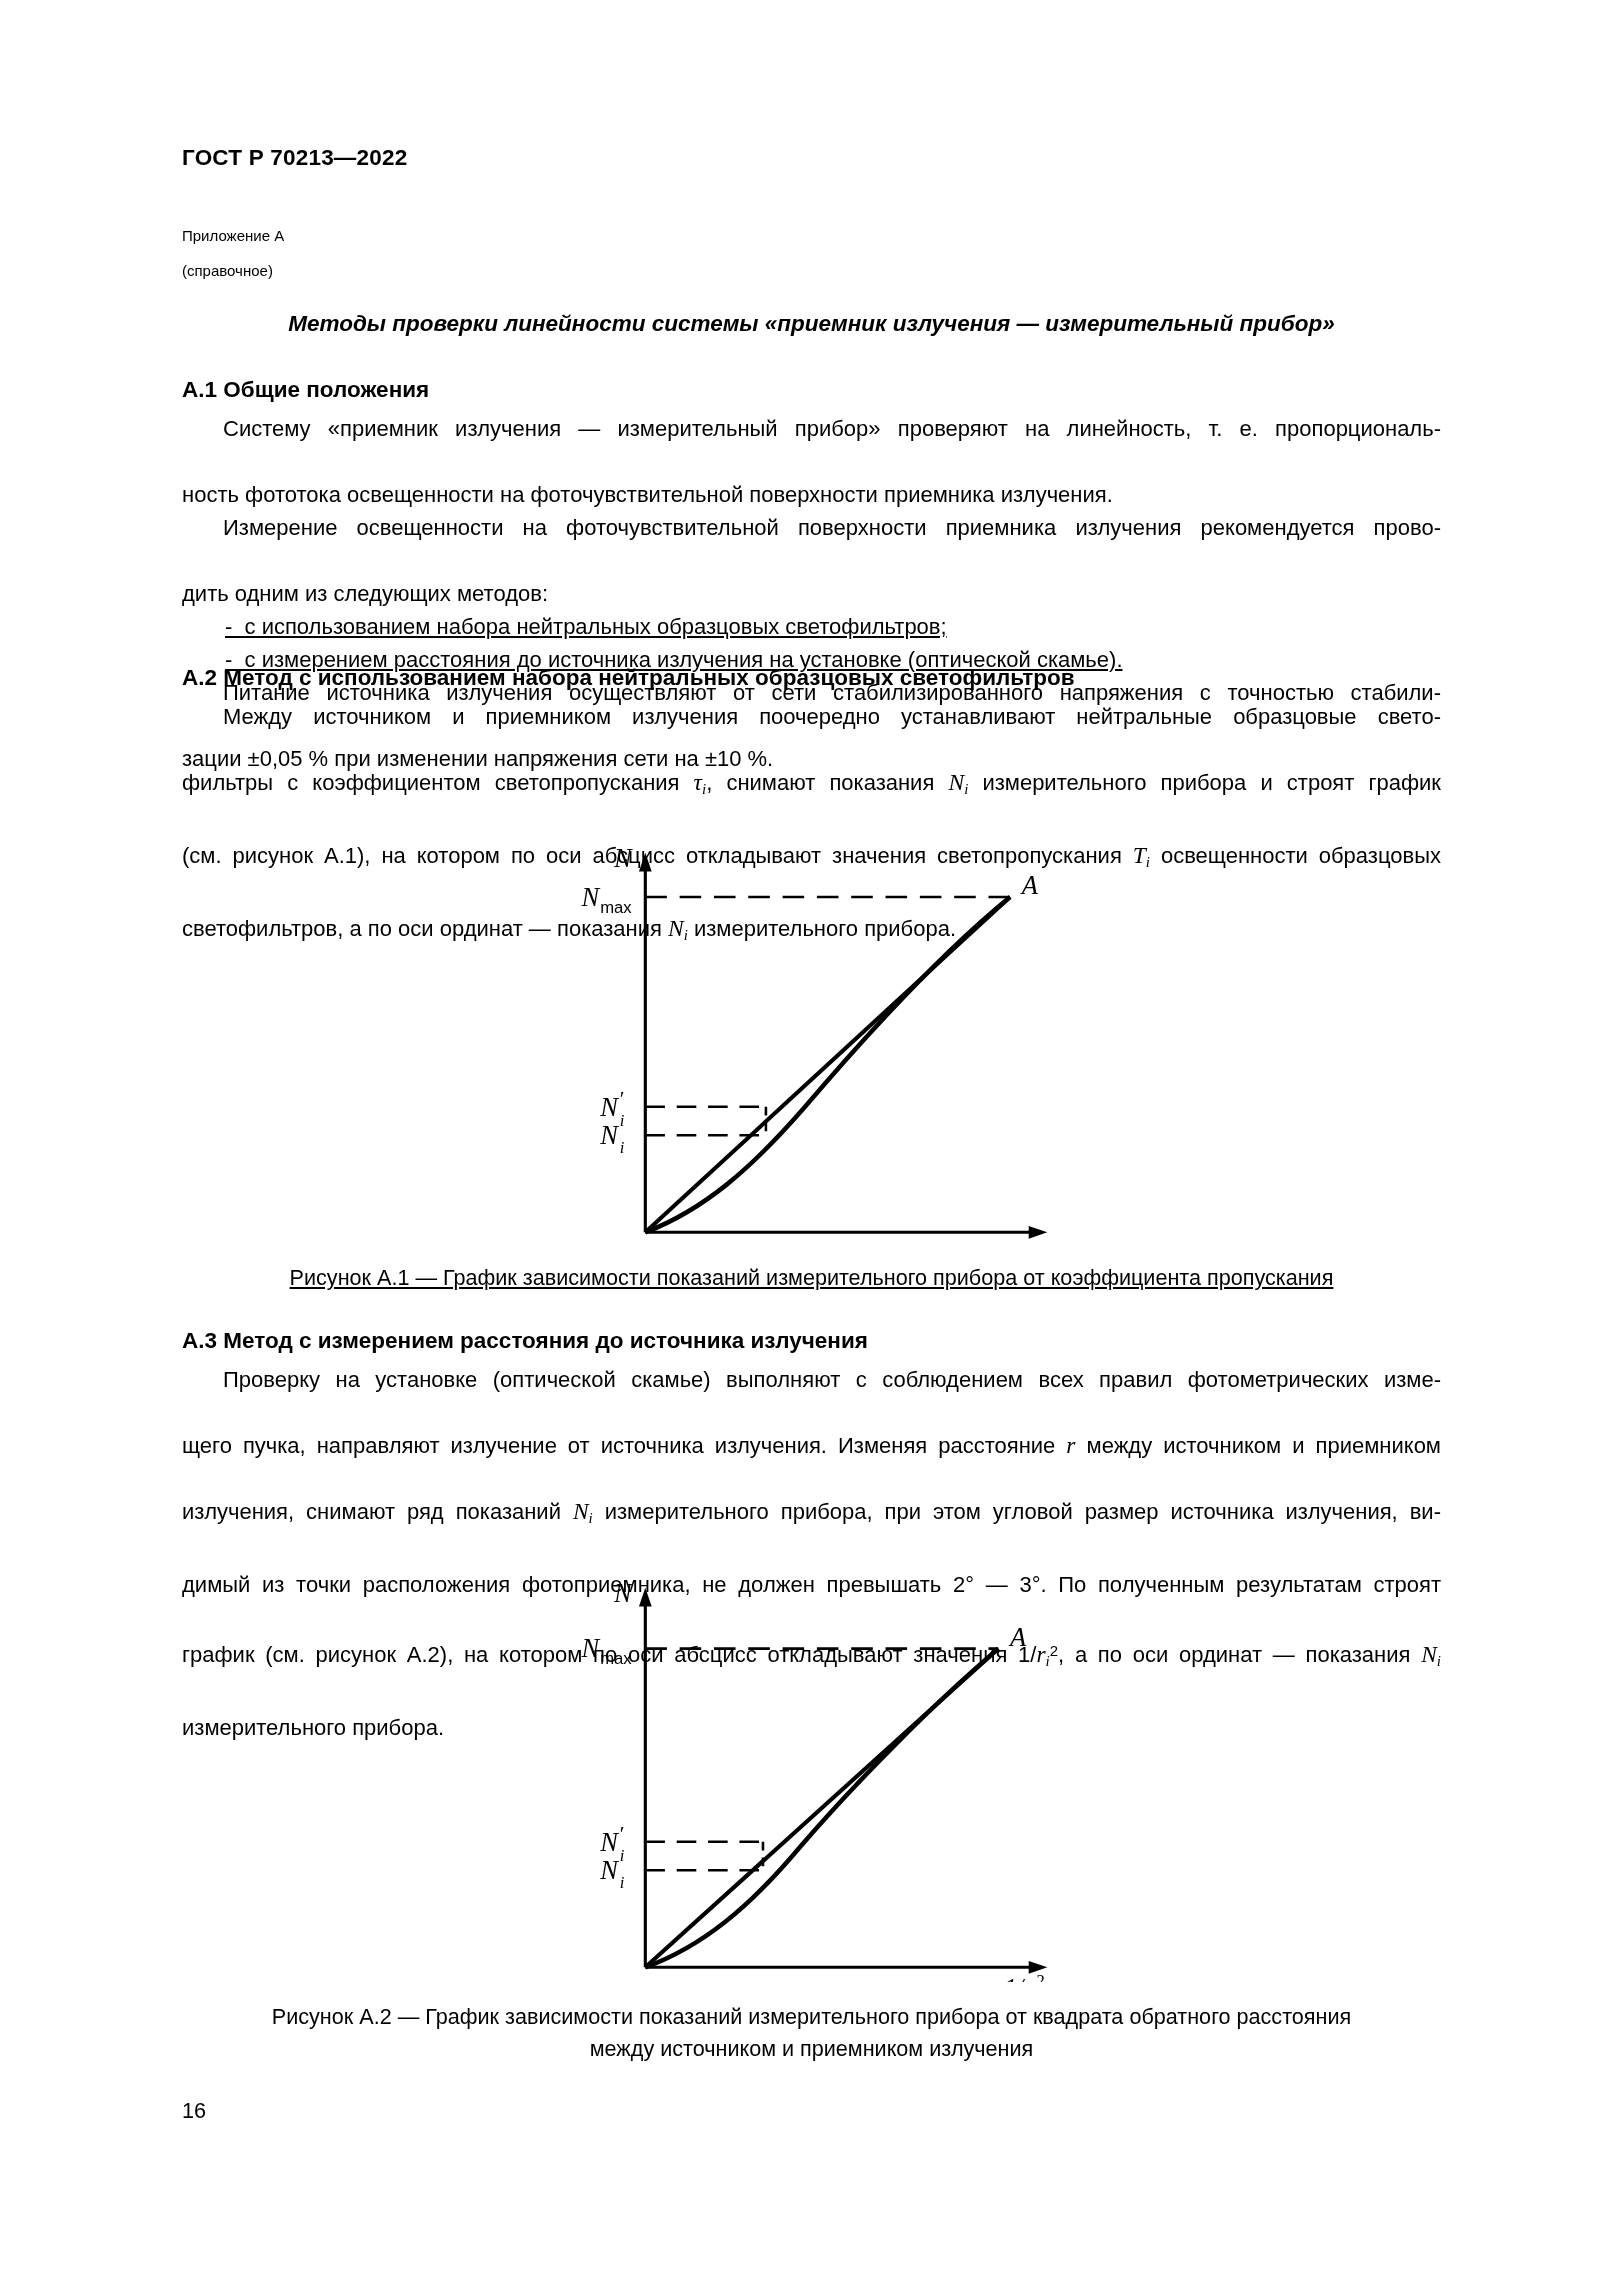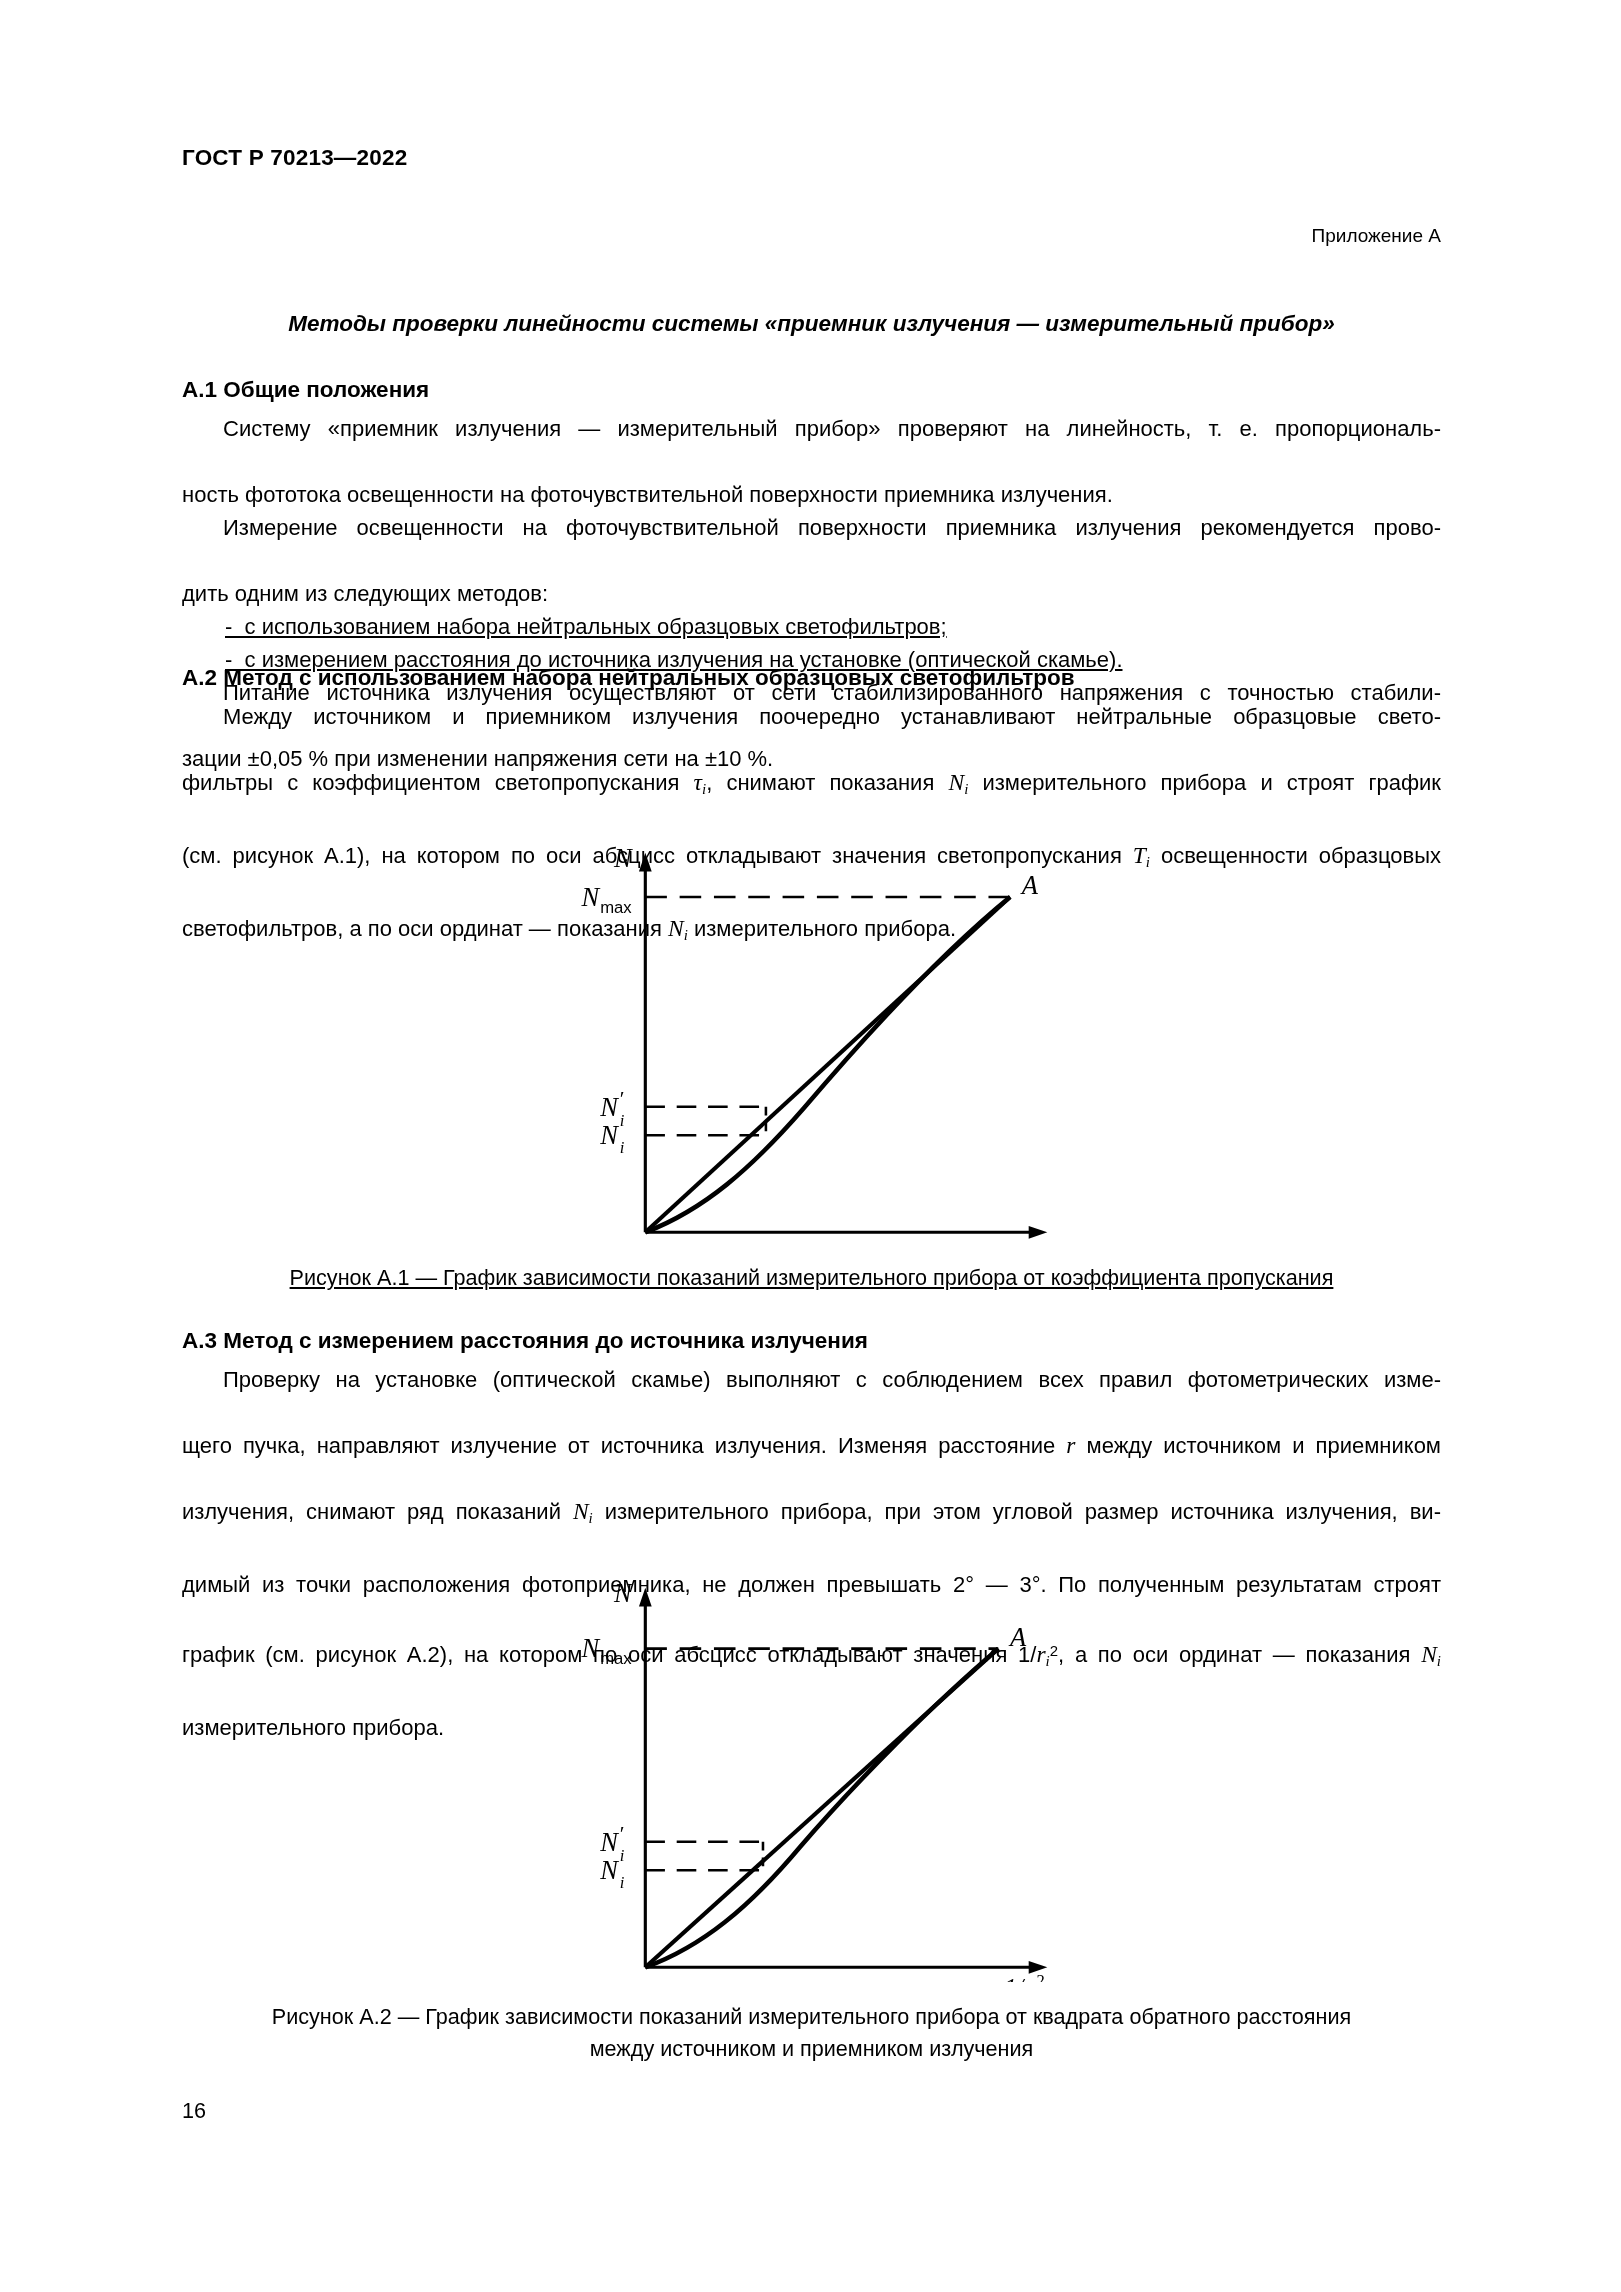"Приложение А" .annex-block { font-size: 19px -> 15px; text-align: right -> left }
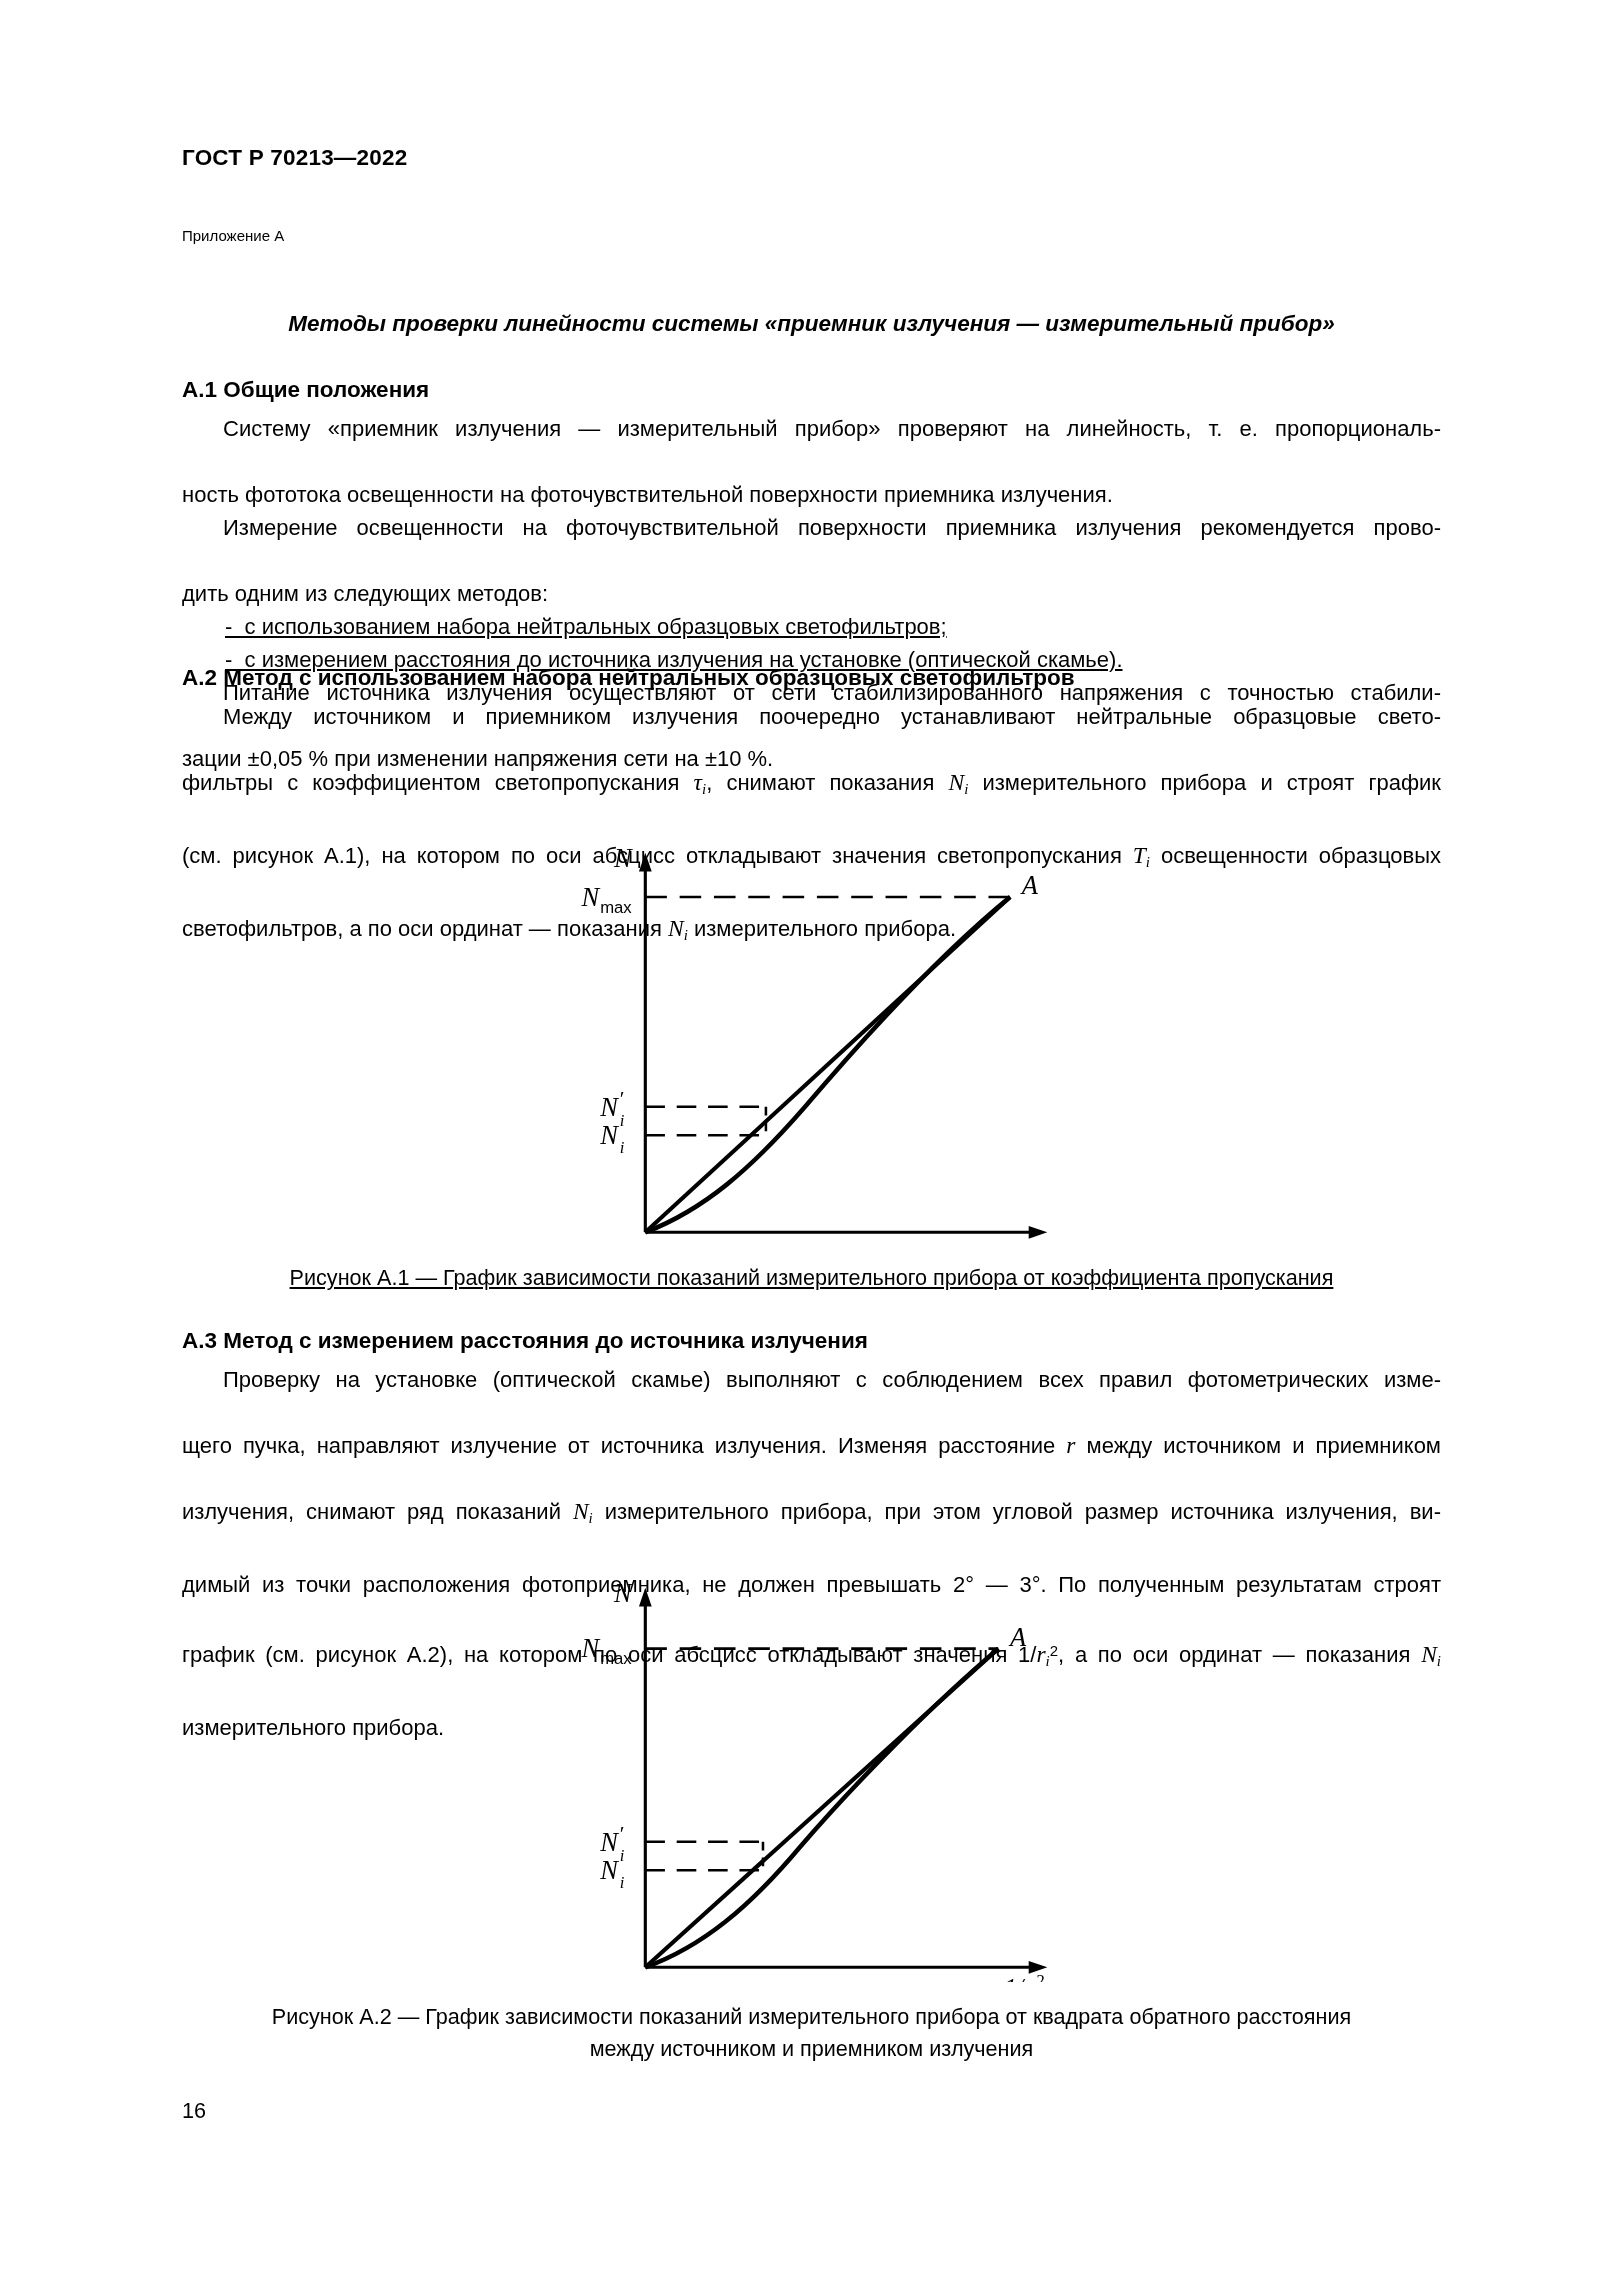"(справочное)" div { html: none -> <div>(справочное)</div> }
